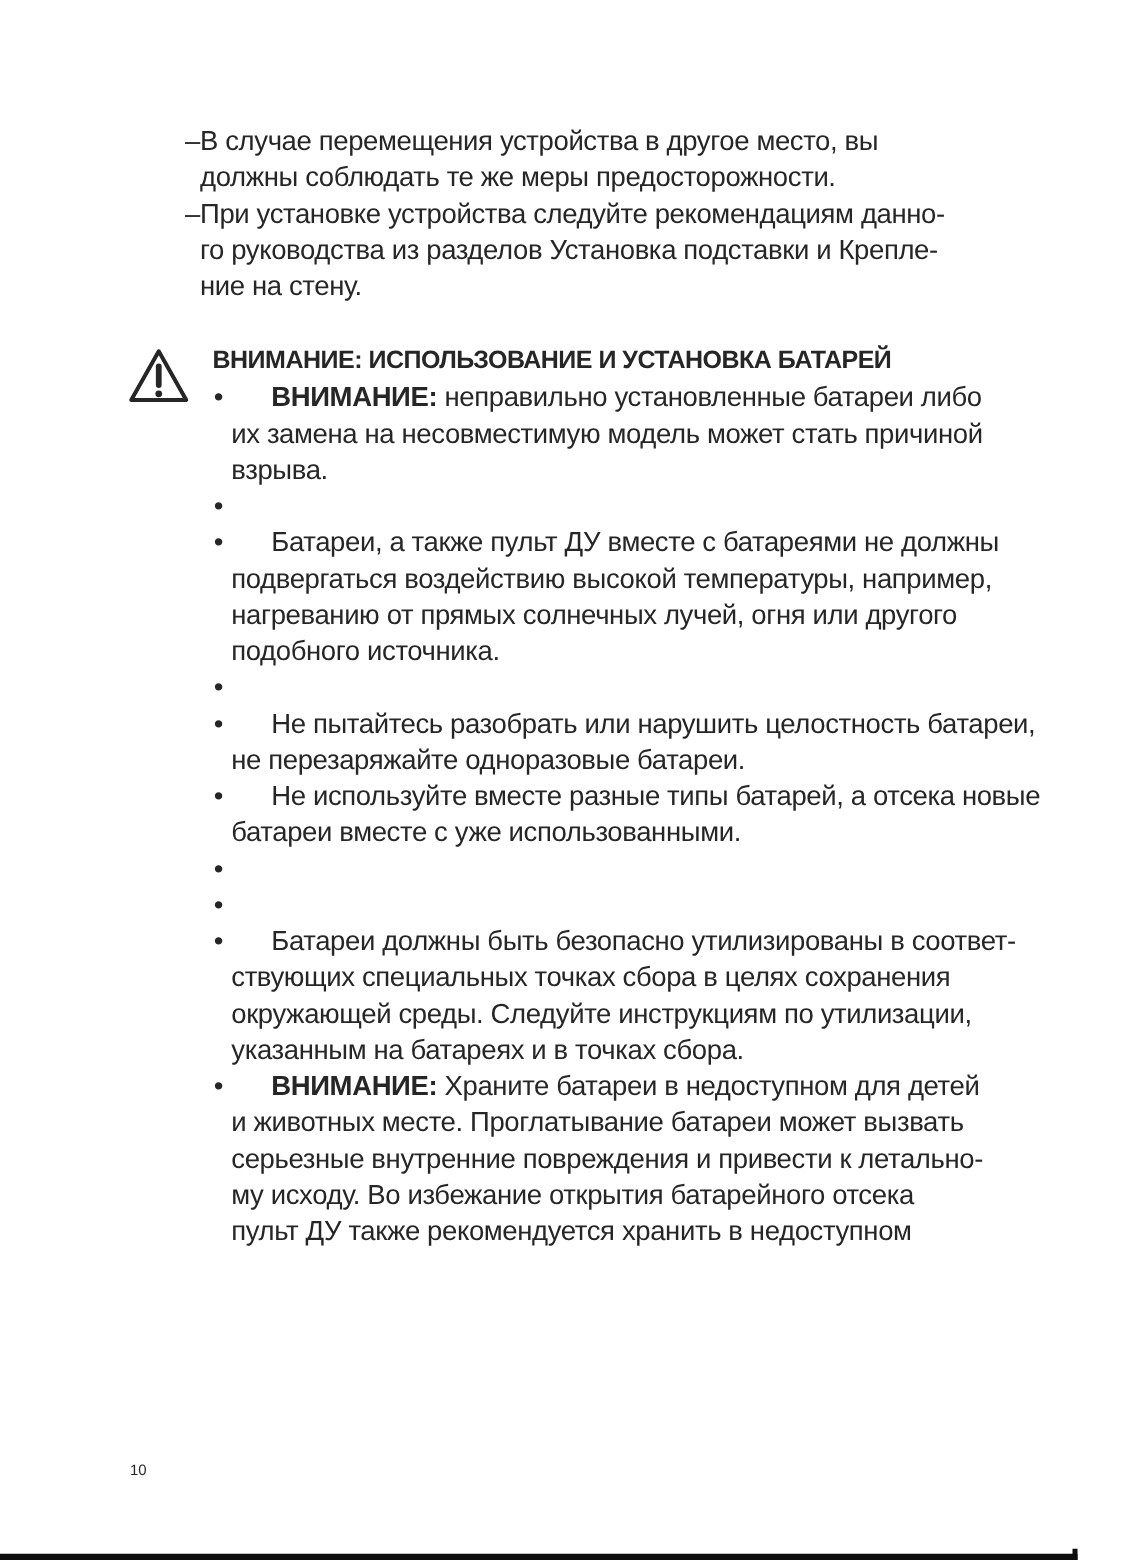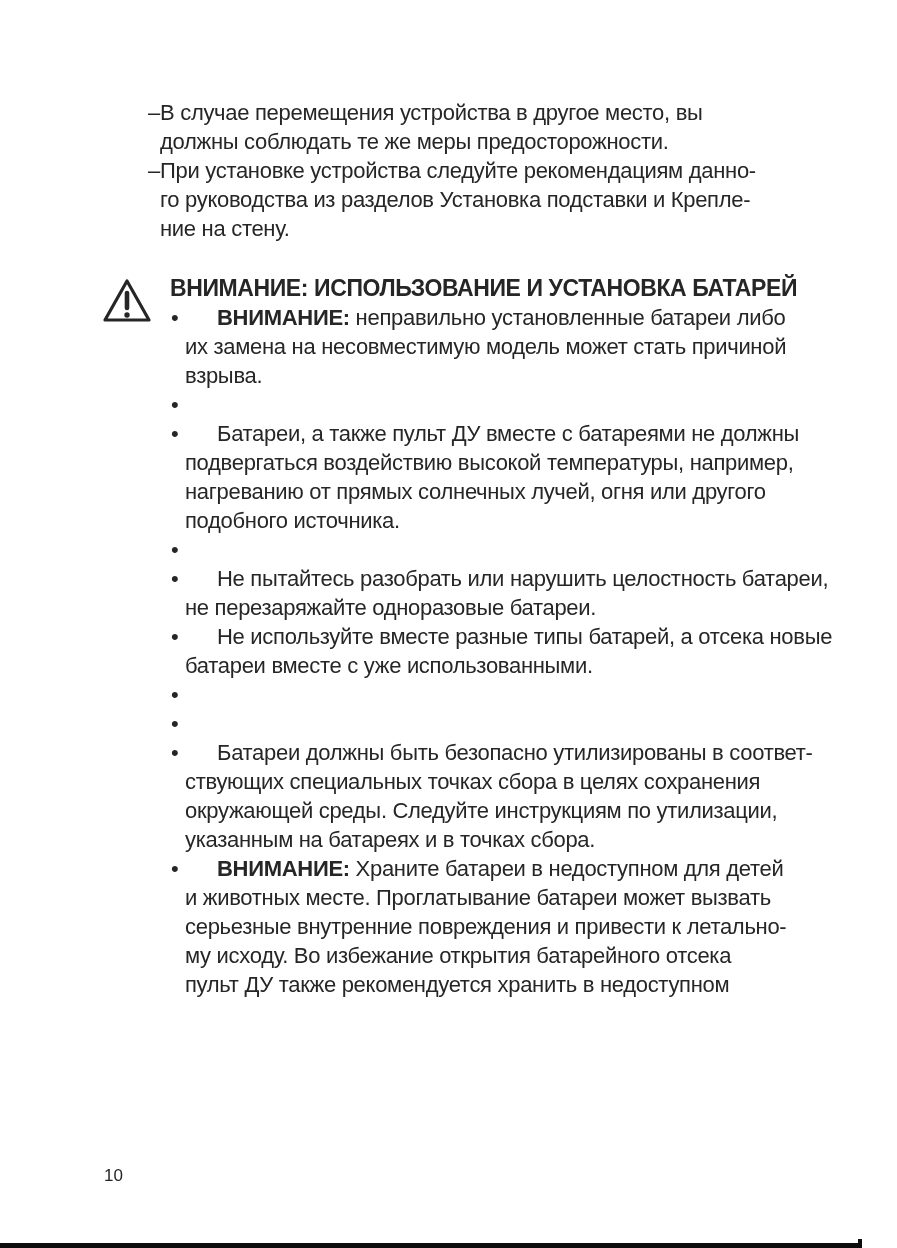"ВНИМАНИЕ: ИСПОЛЬЗОВАНИЕ И УСТАНОВКА" .warn h2 { font-size: 23px -> 20px }
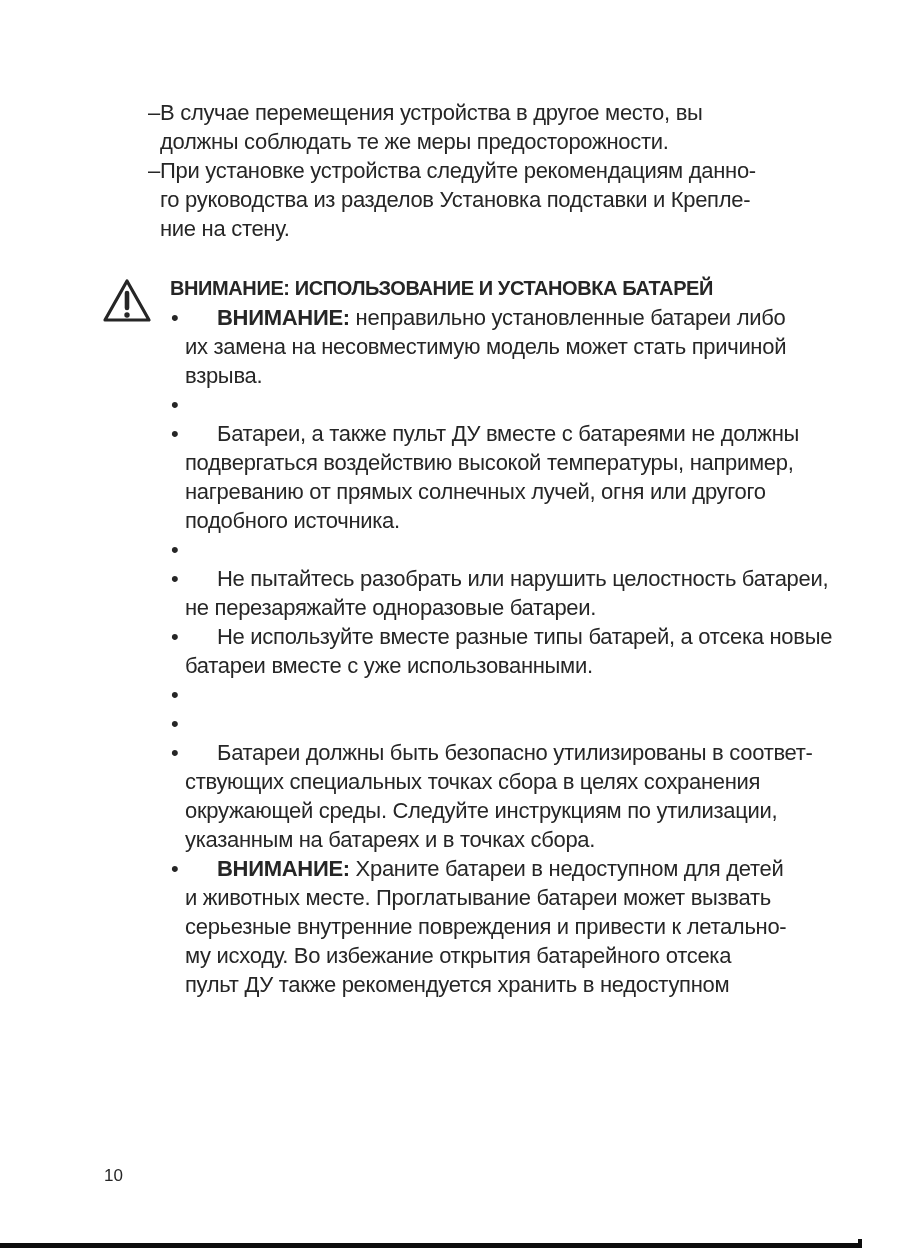"10" .pagenum { font-size: 17px -> 12px }
